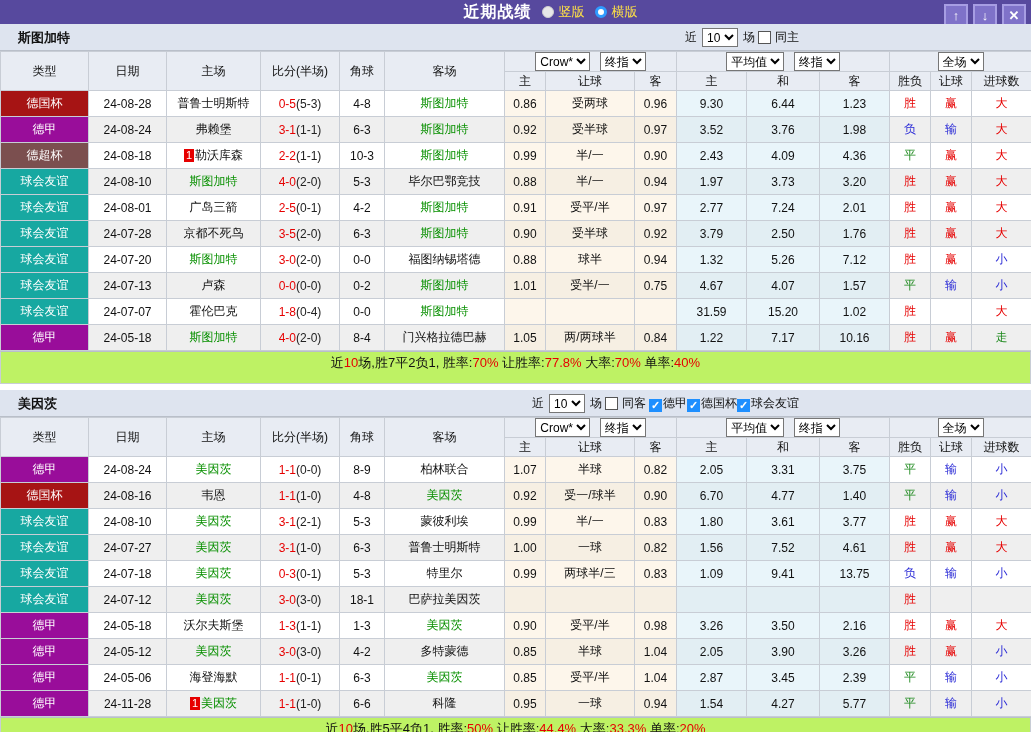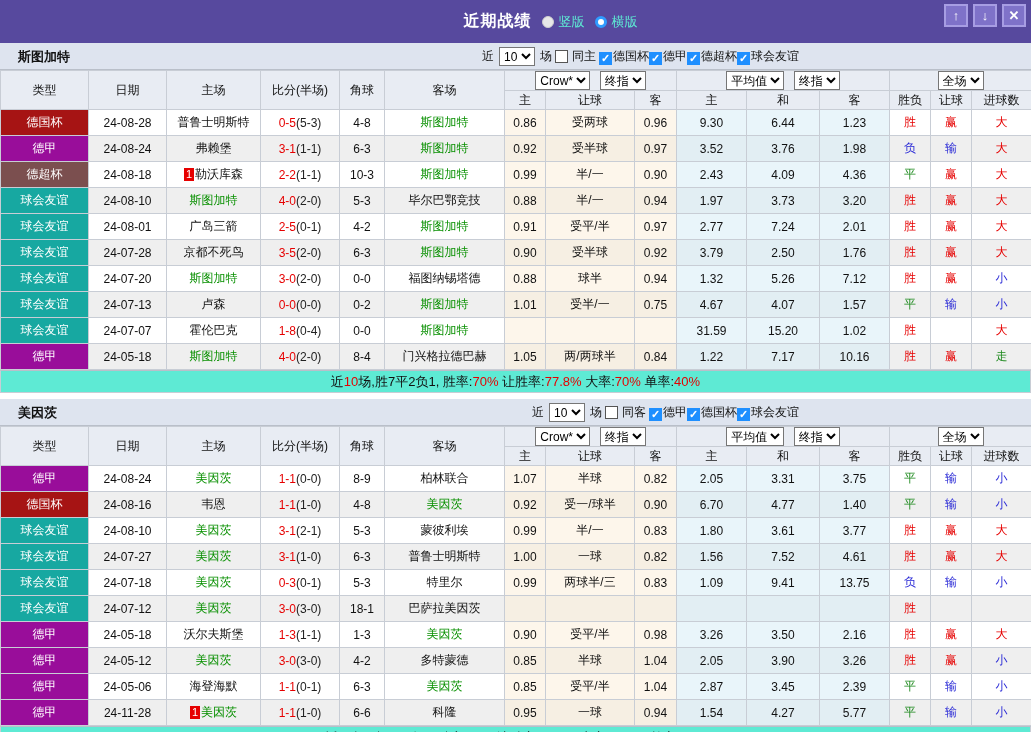"近期战绩" .titlebar { height: 43px -> 24px }
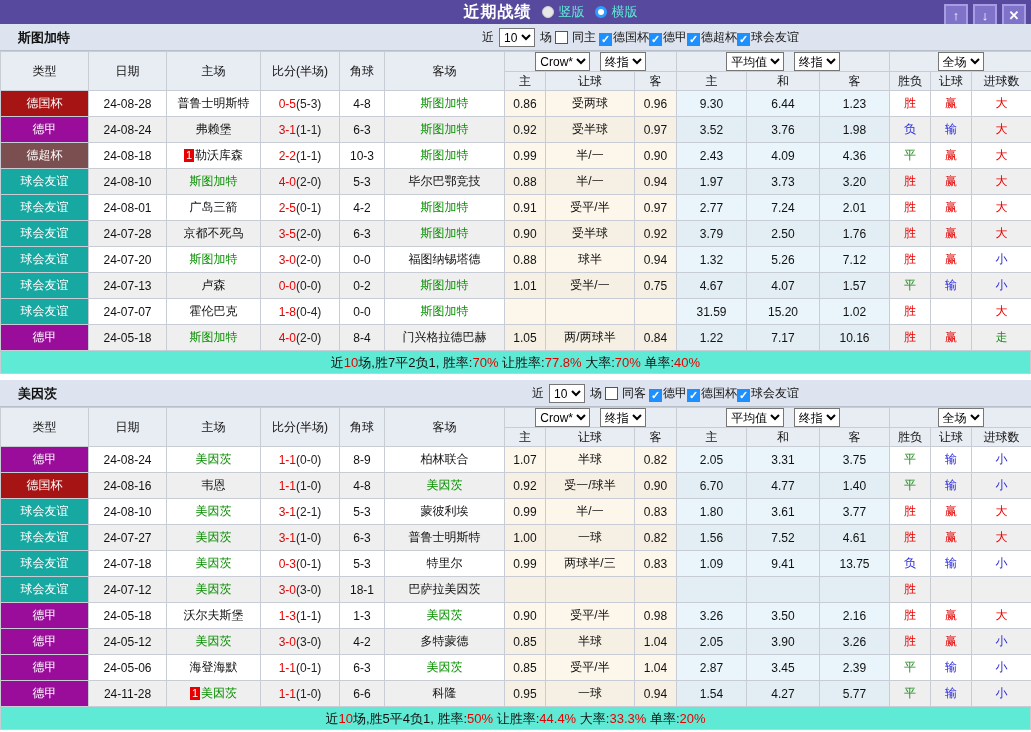"竖版" .radio-item { color: #5eead4 -> #fde047 }
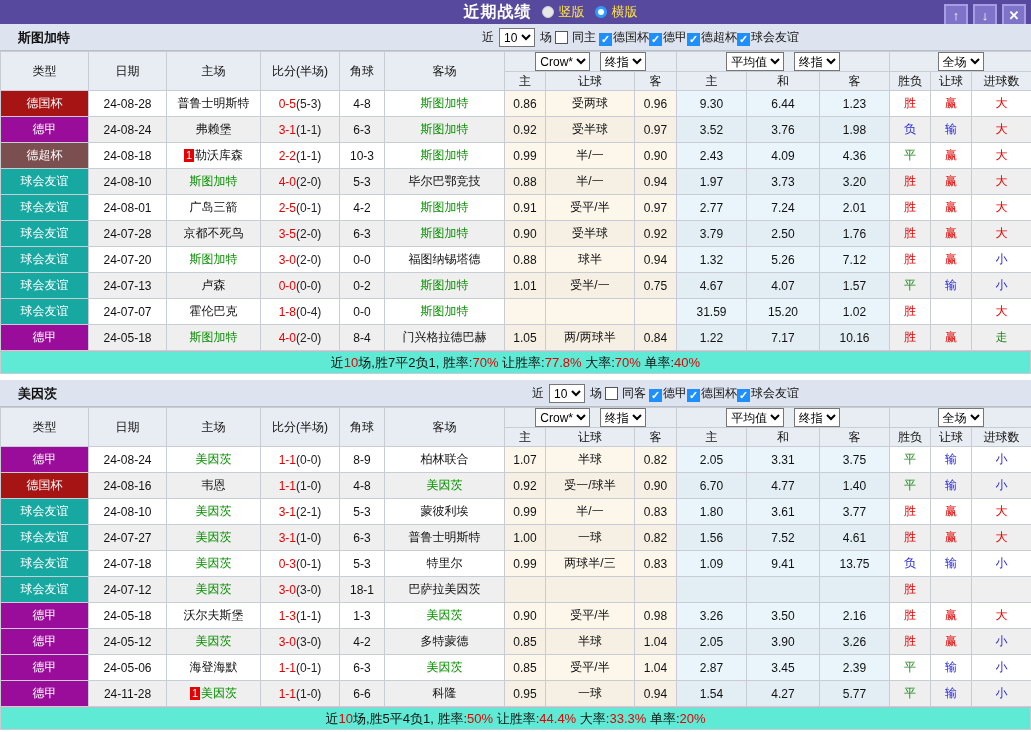"德国杯 德甲 德超杯 球会友谊" span { html: <span><span></span><span>德国杯</span><span></span><span>德甲</span><span></span><span>德超杯</span><span></span><span>球会友谊</span></span> -> none }
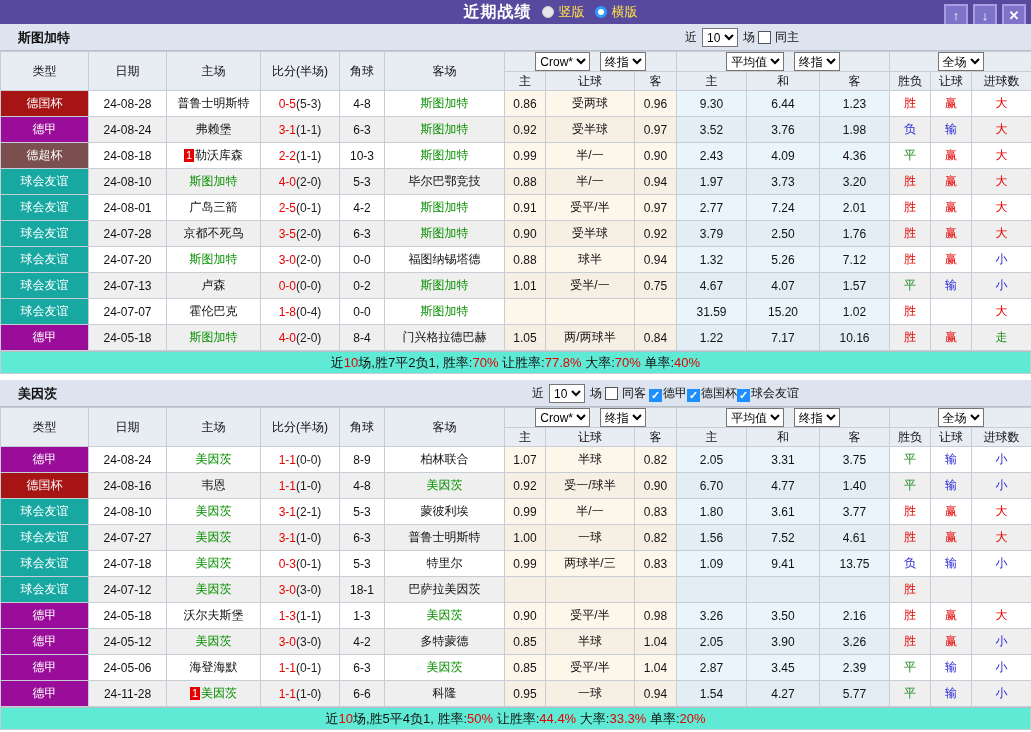"近10场,胜7平2负1, 胜率:70% 让胜率:77.8% 大率:70%" .summary { background: #5eead4 -> #bef264; height: 23px -> 33px }
